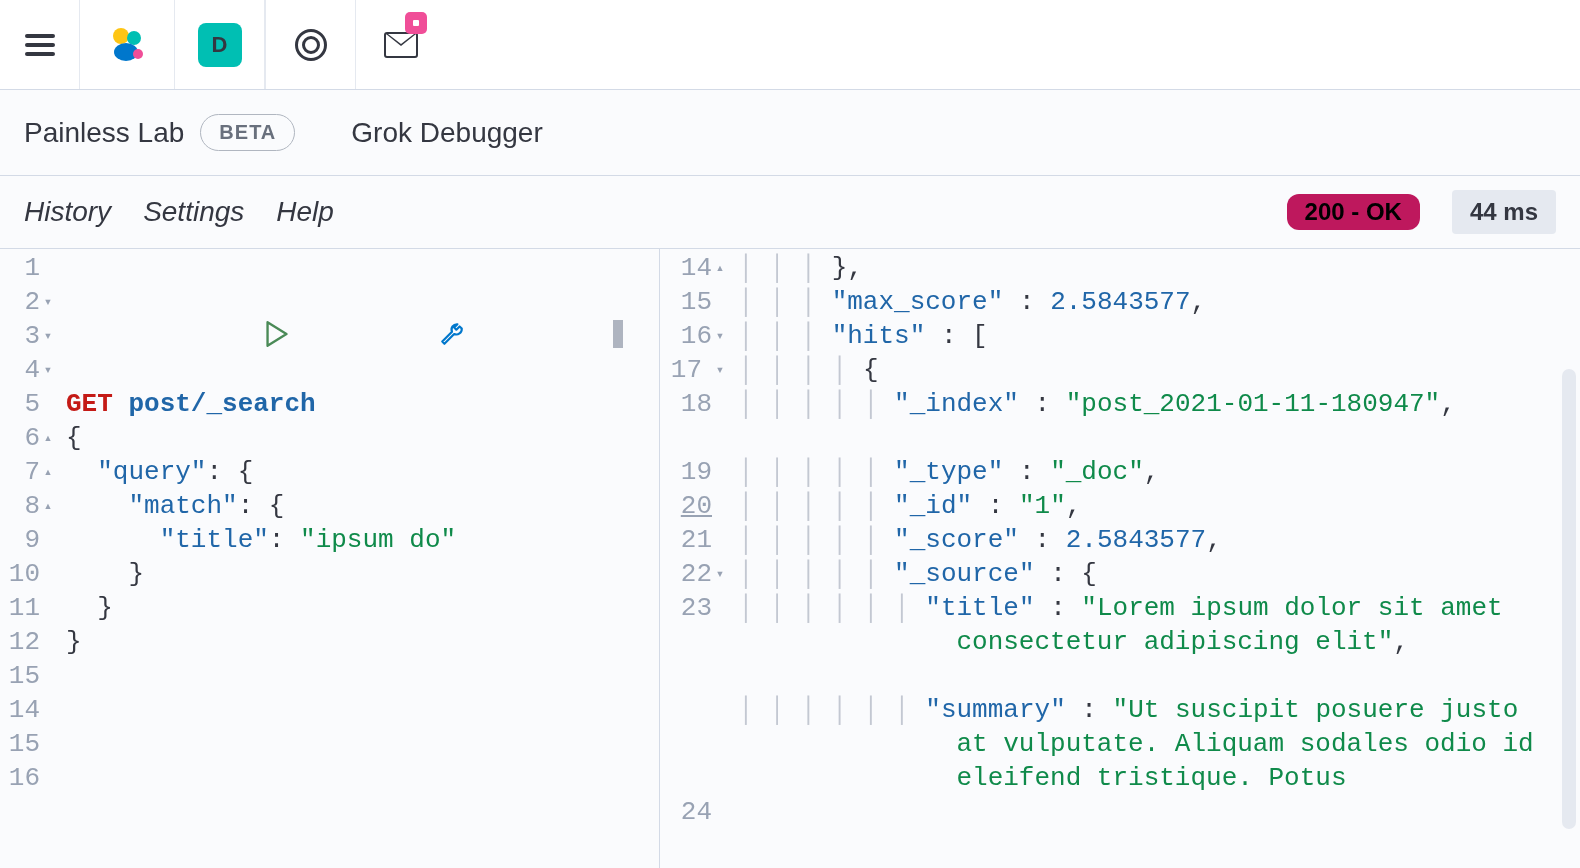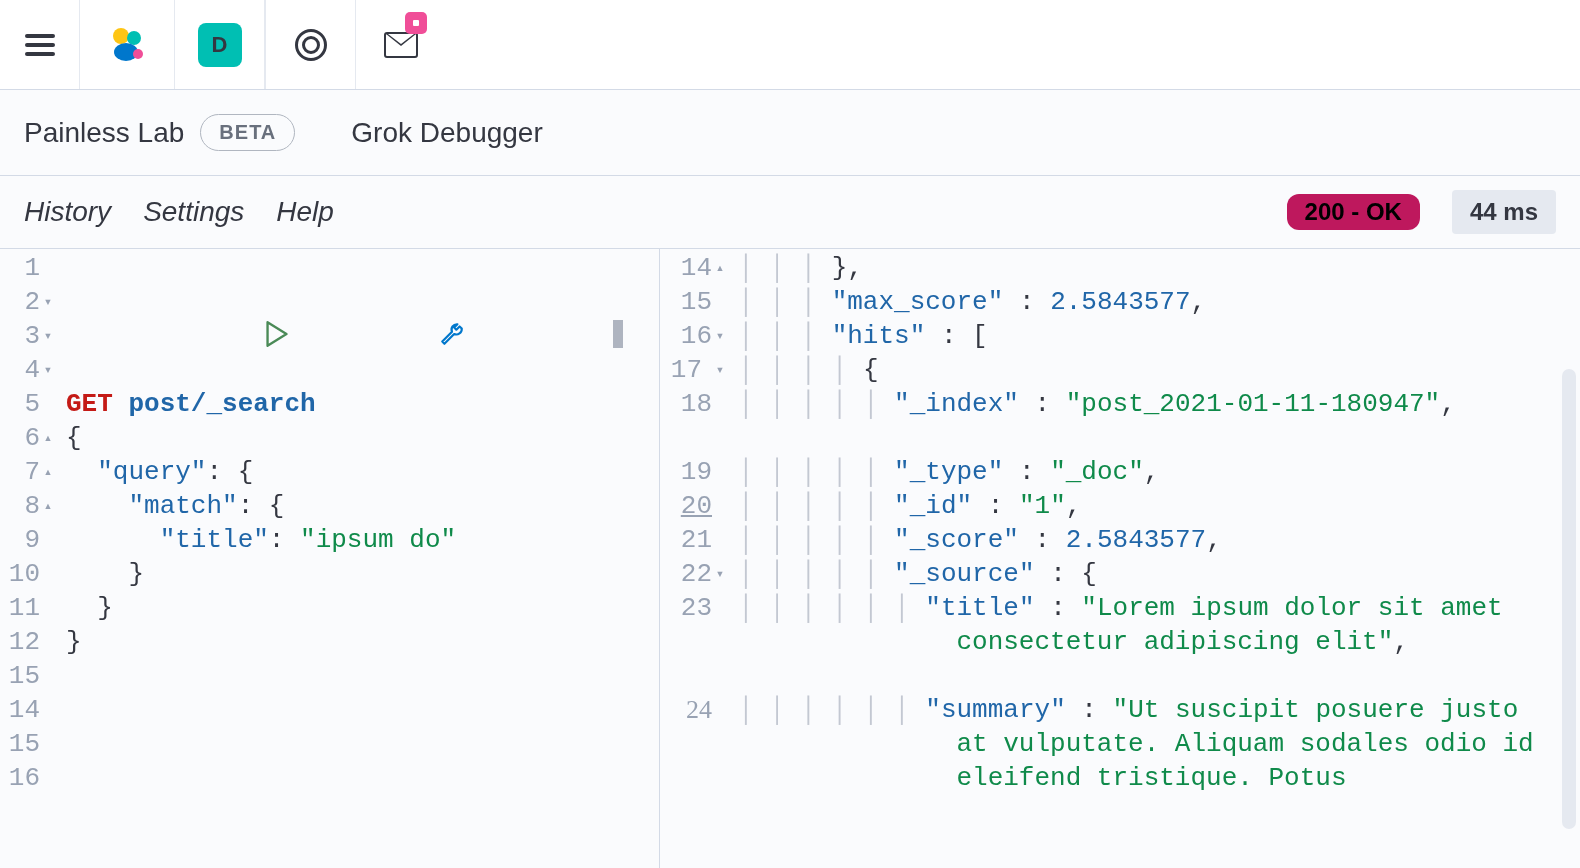"24" div.ln { align-items: flex-start -> flex-end; font-family: Liberation Serif, serif -> none }
